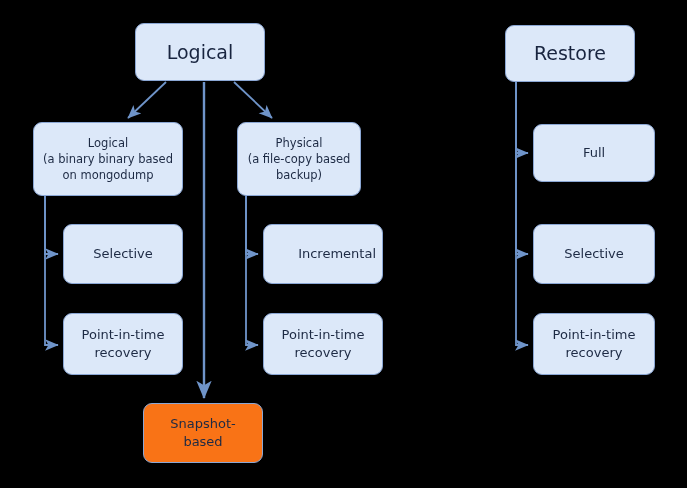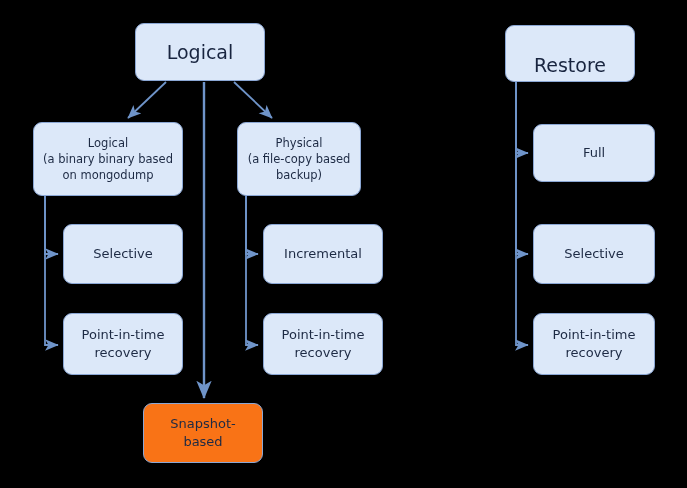"Restore" div.node { align-items: flex-end -> none }
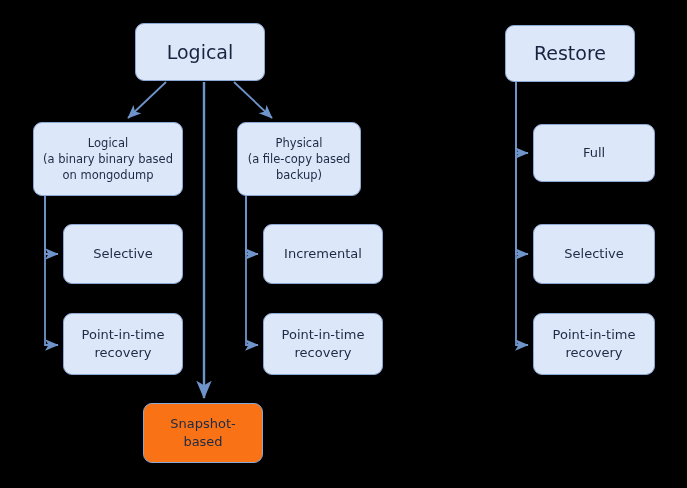"Incremental" div.node { text-align: none -> right }
